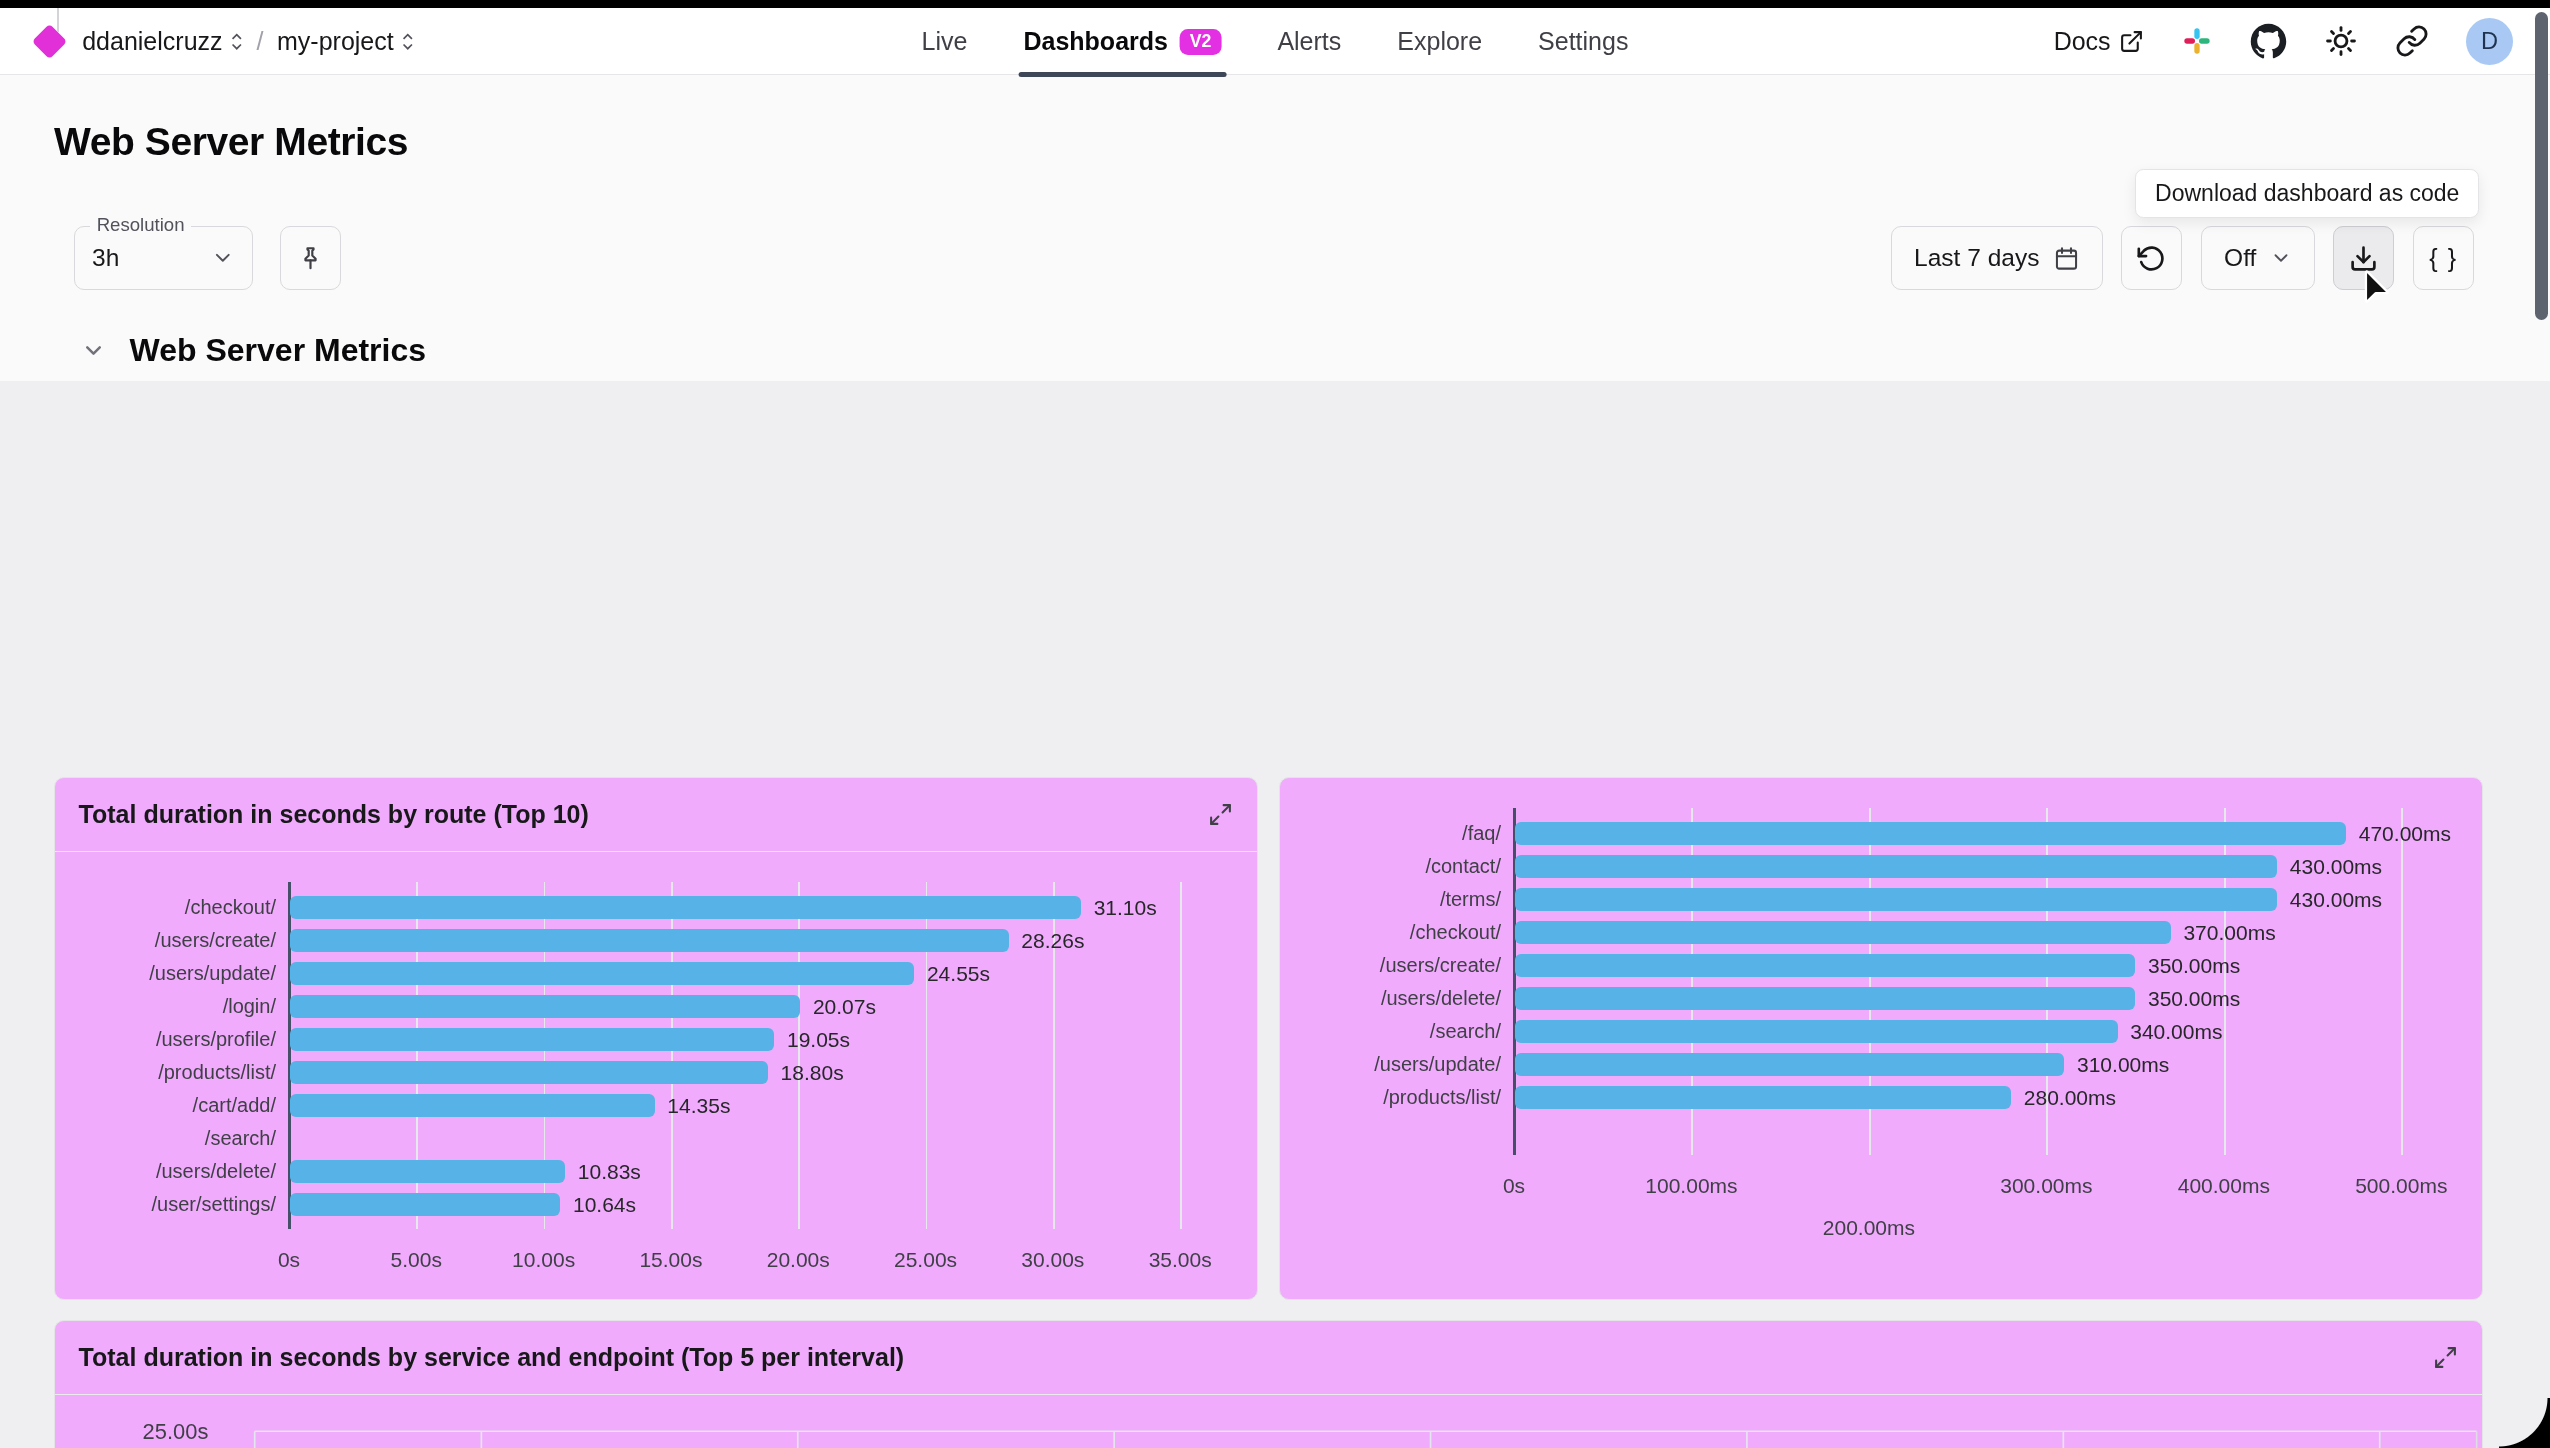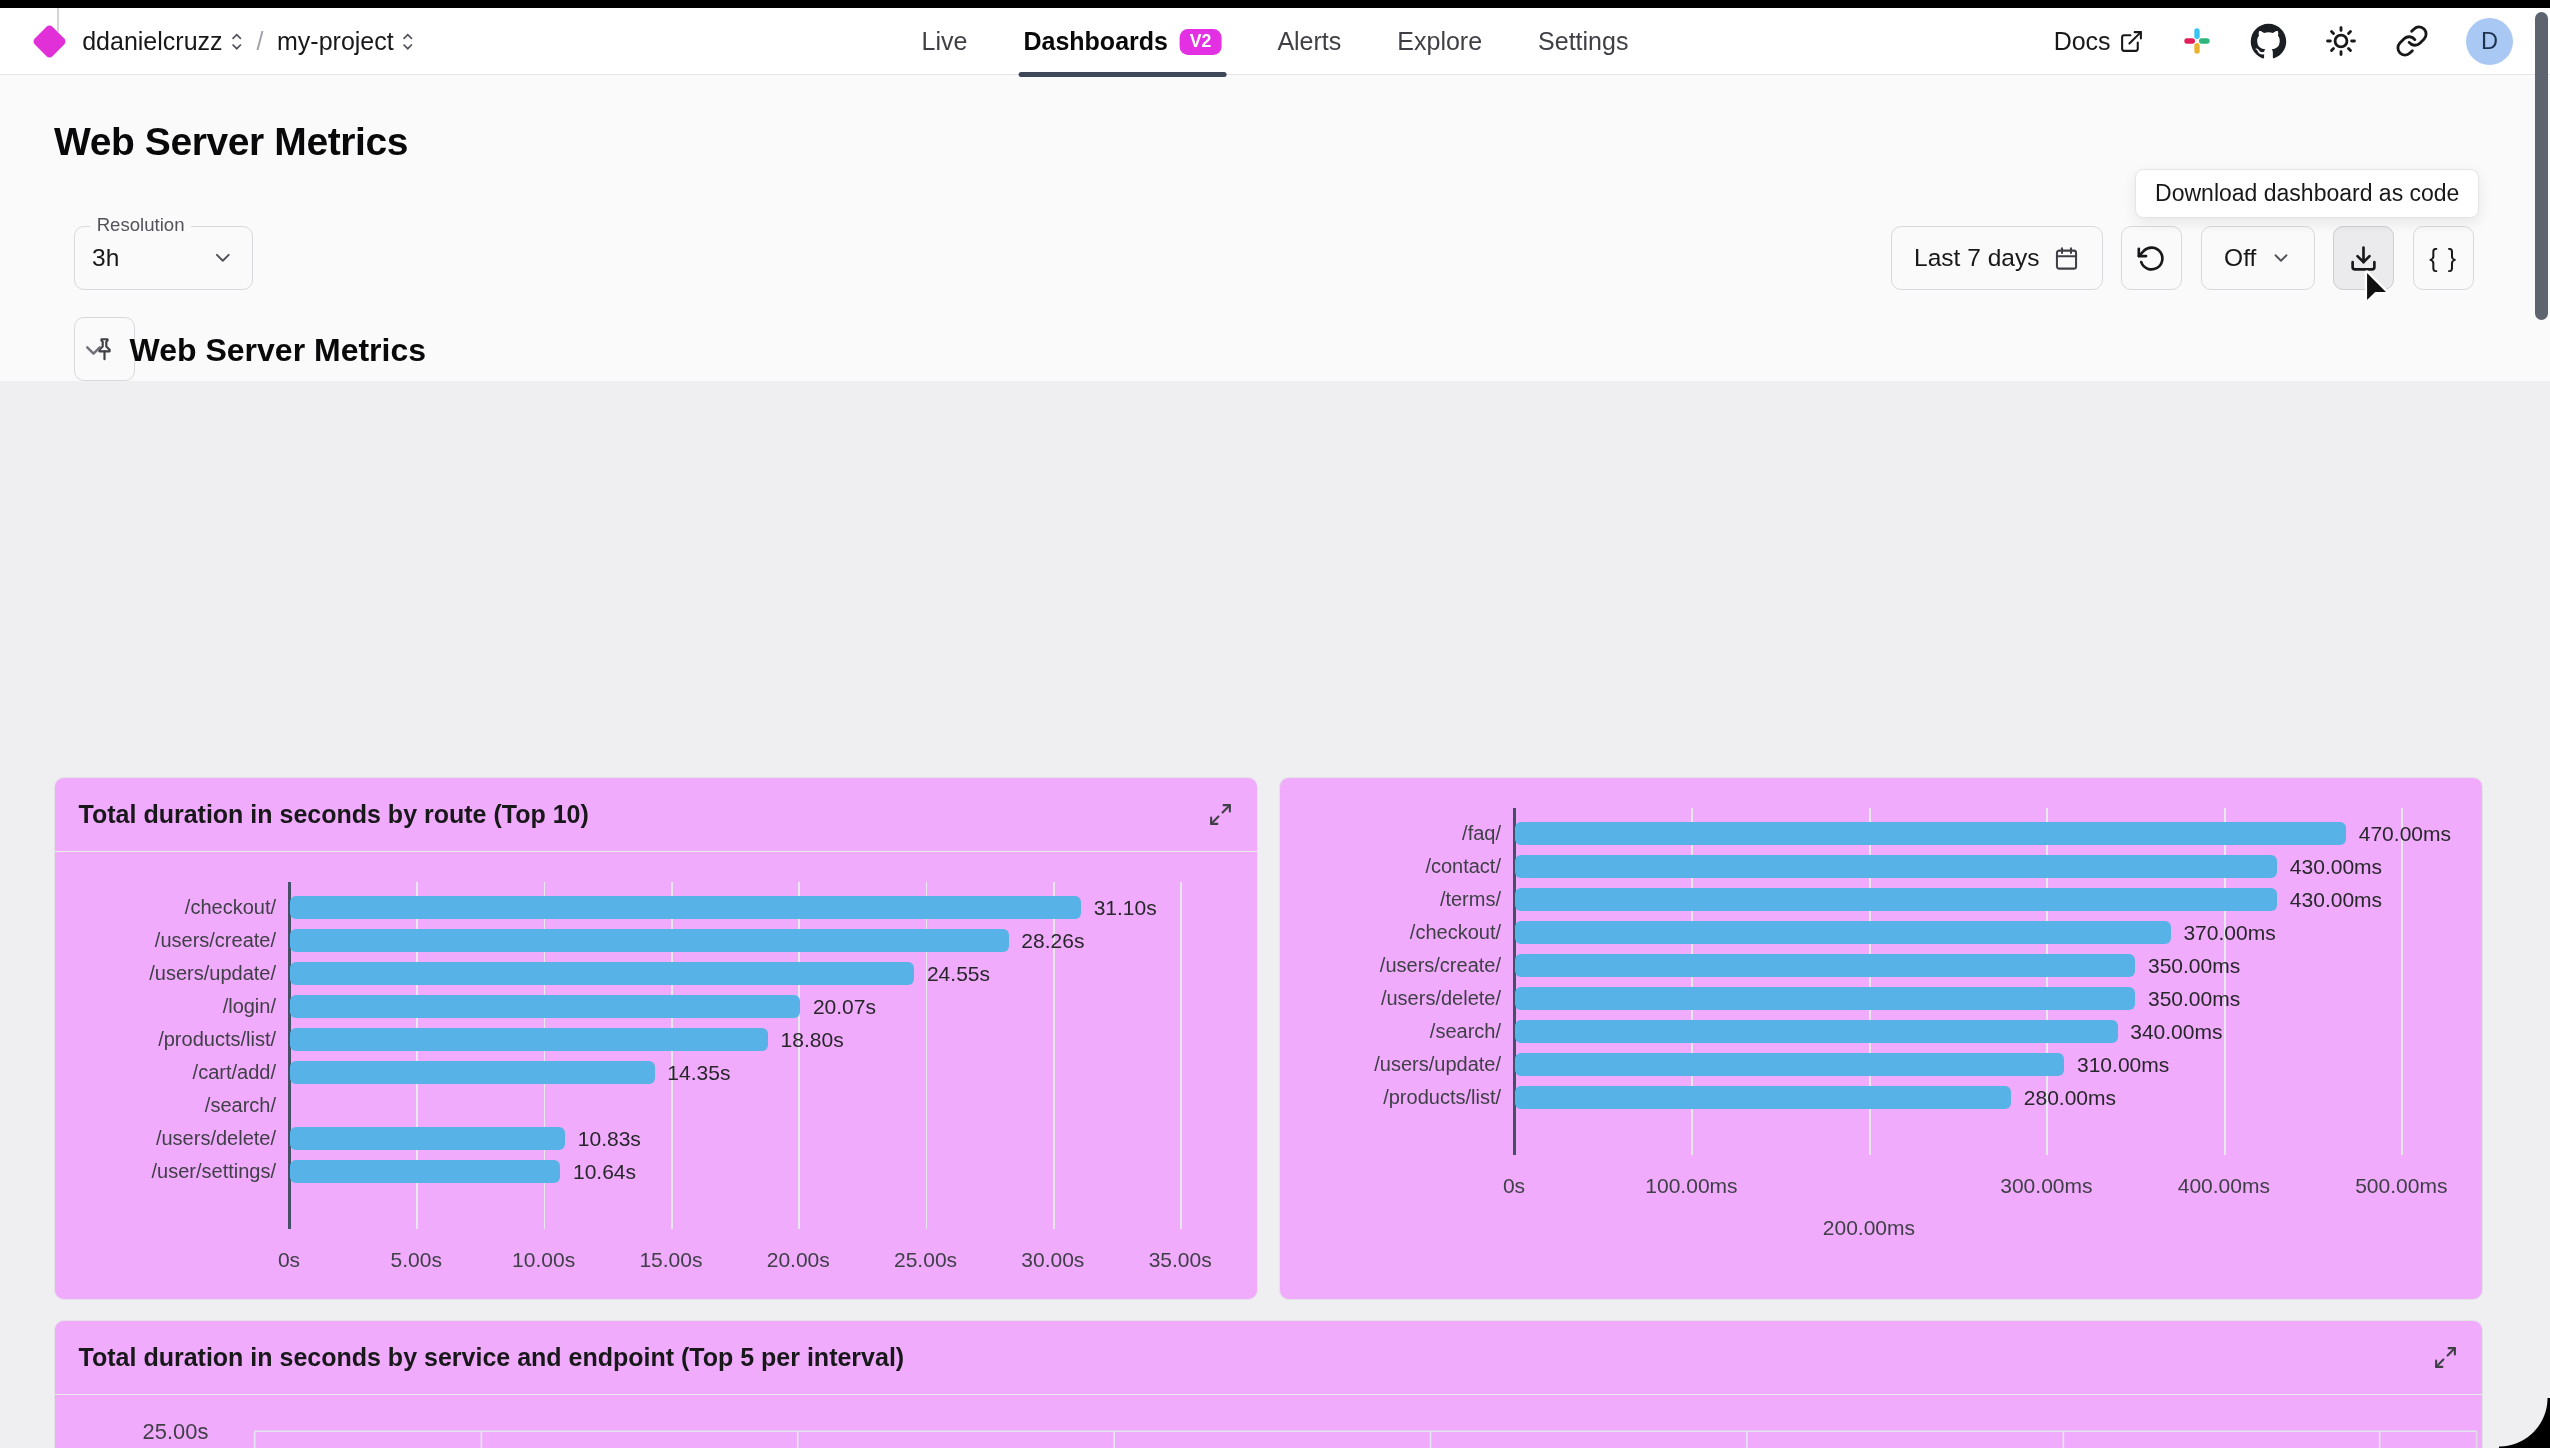"Resolution" .toolbar-left { flex-direction: column -> none }
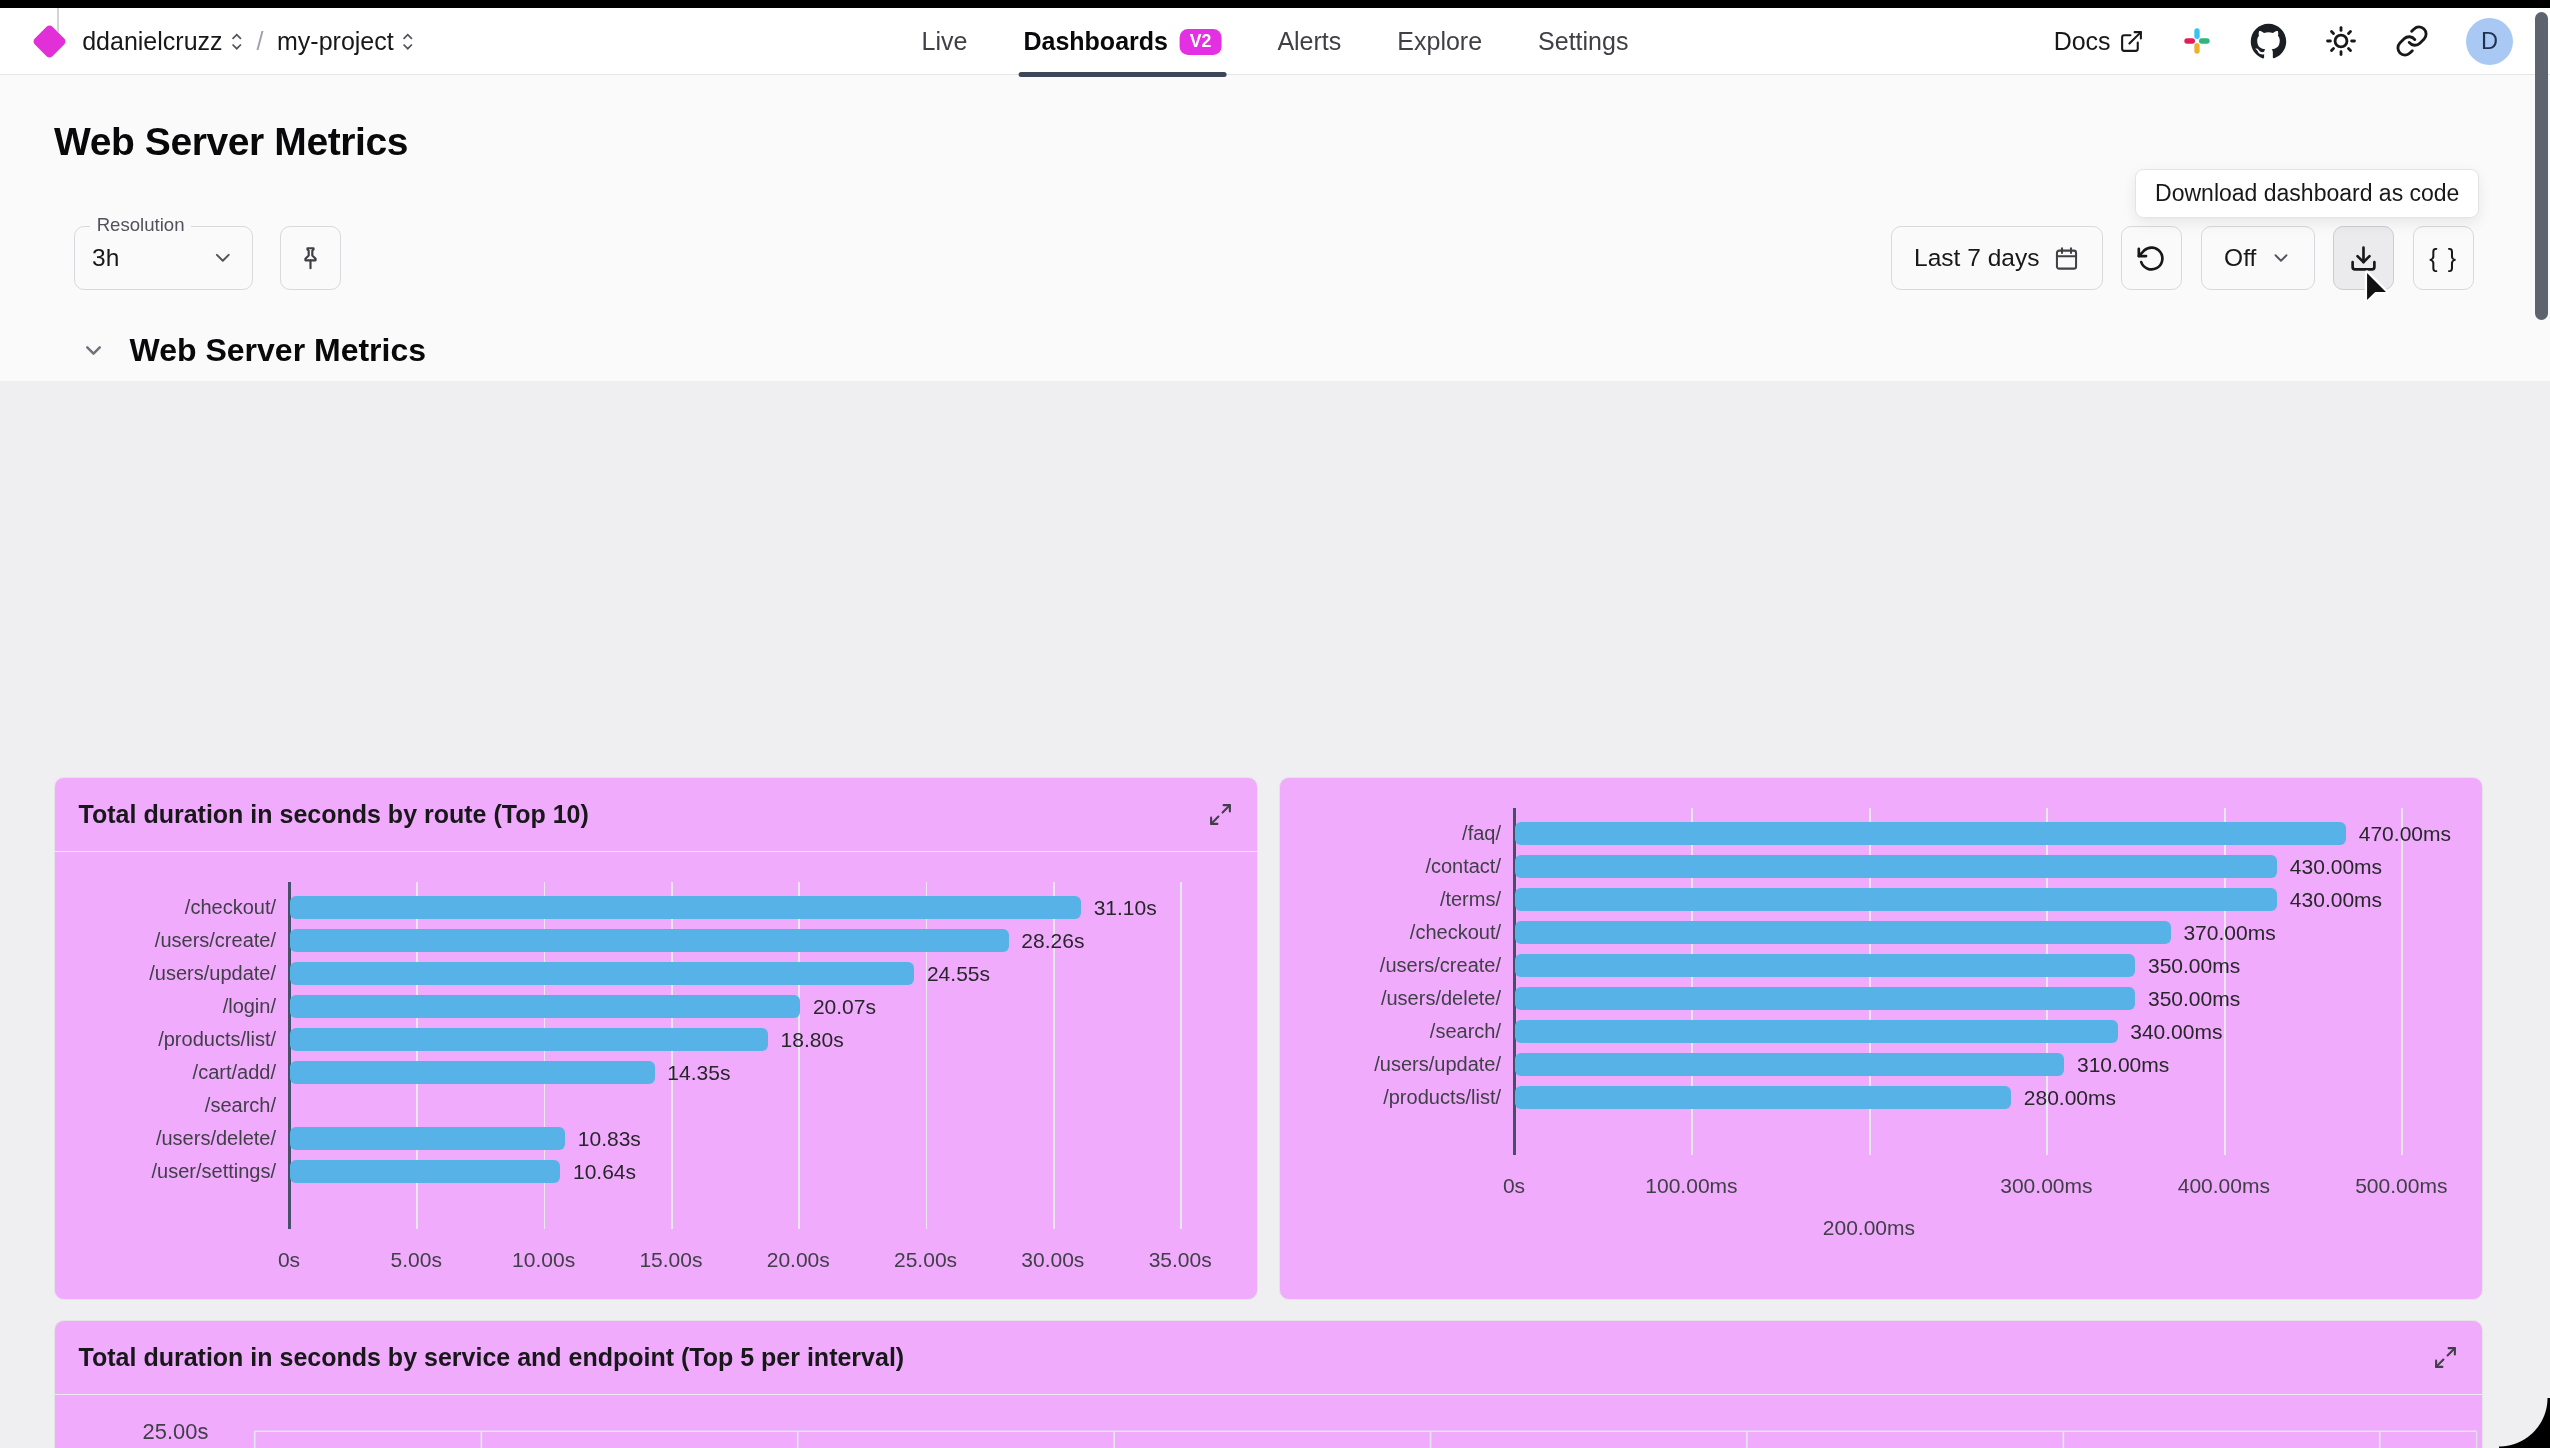"/users/profile/" div.brow { html: none -> <div> <div>/users/profile/</div> <div> <div></div> <span>19.05s</span> </div> </div> }
